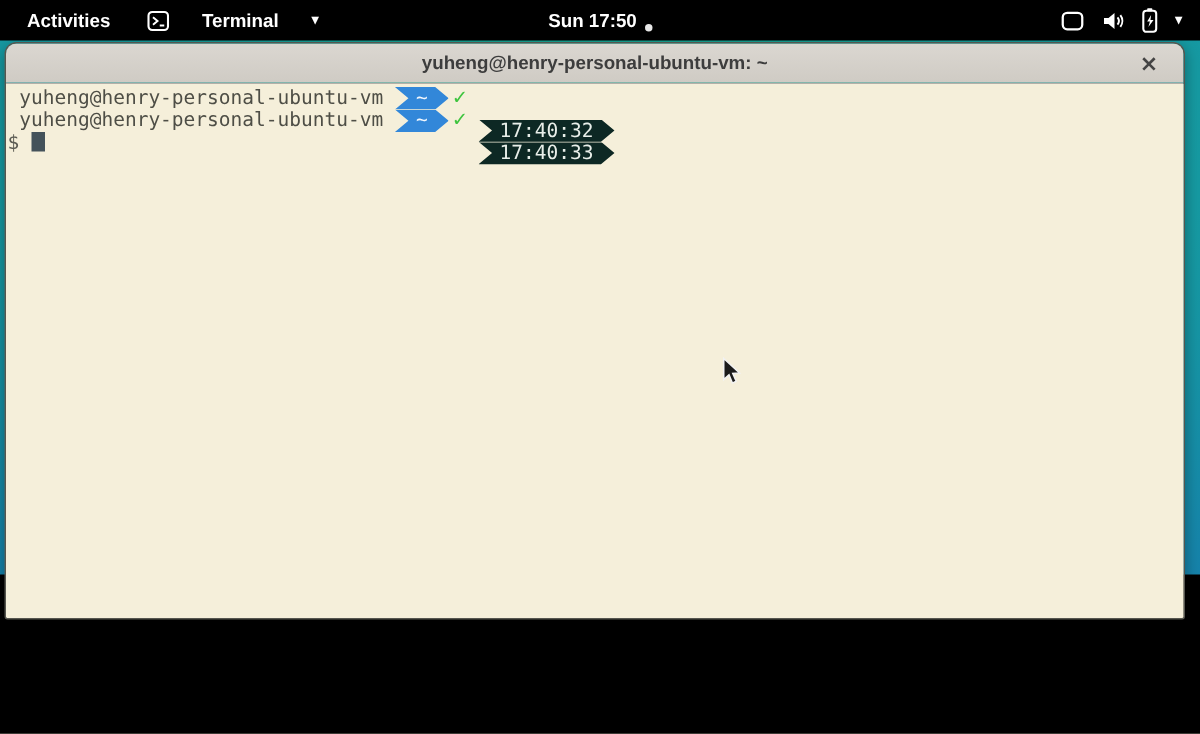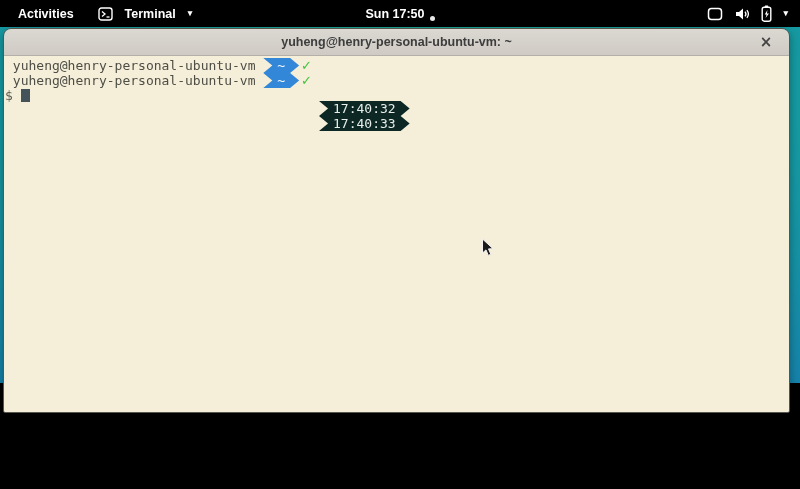"Terminal" .appmenu { gap: 12px -> 22px }
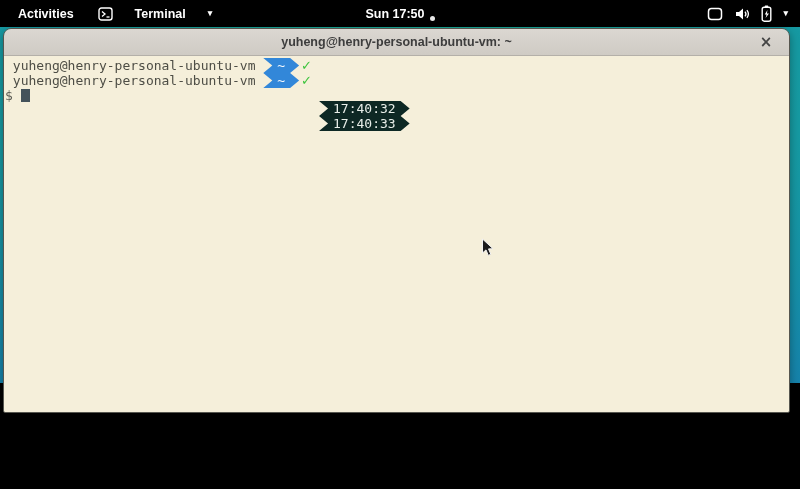"yuheng@henry-personal-ubuntu-vm" .prompt-line { align-items: flex-start -> center }
